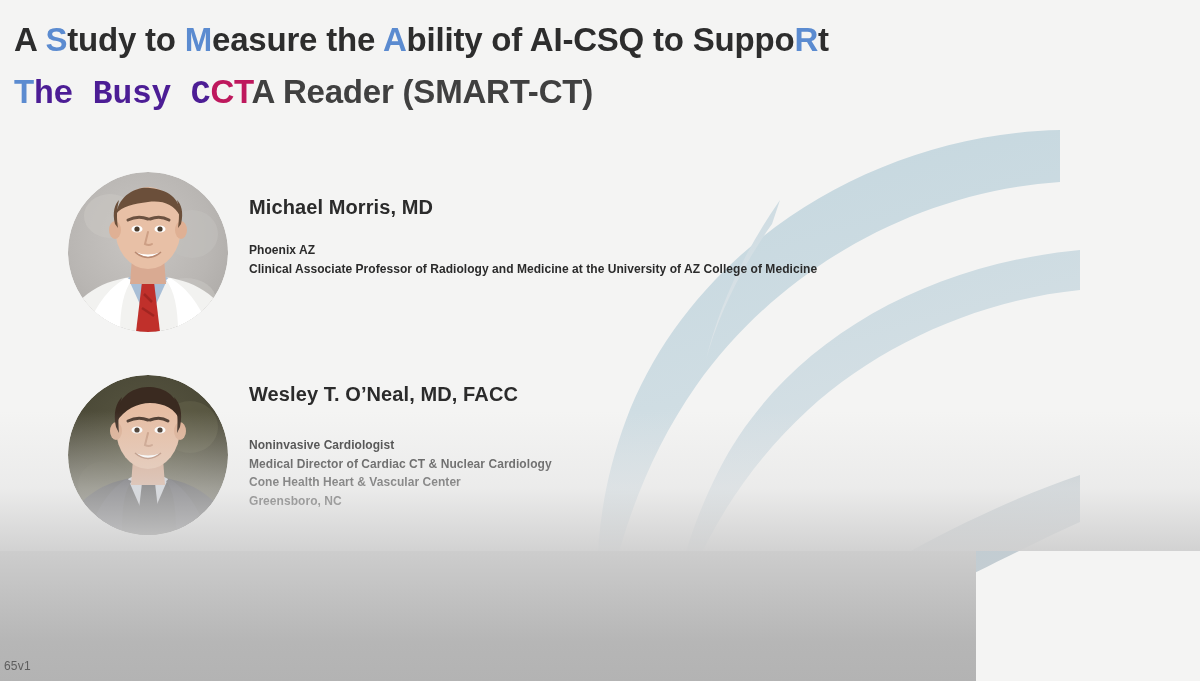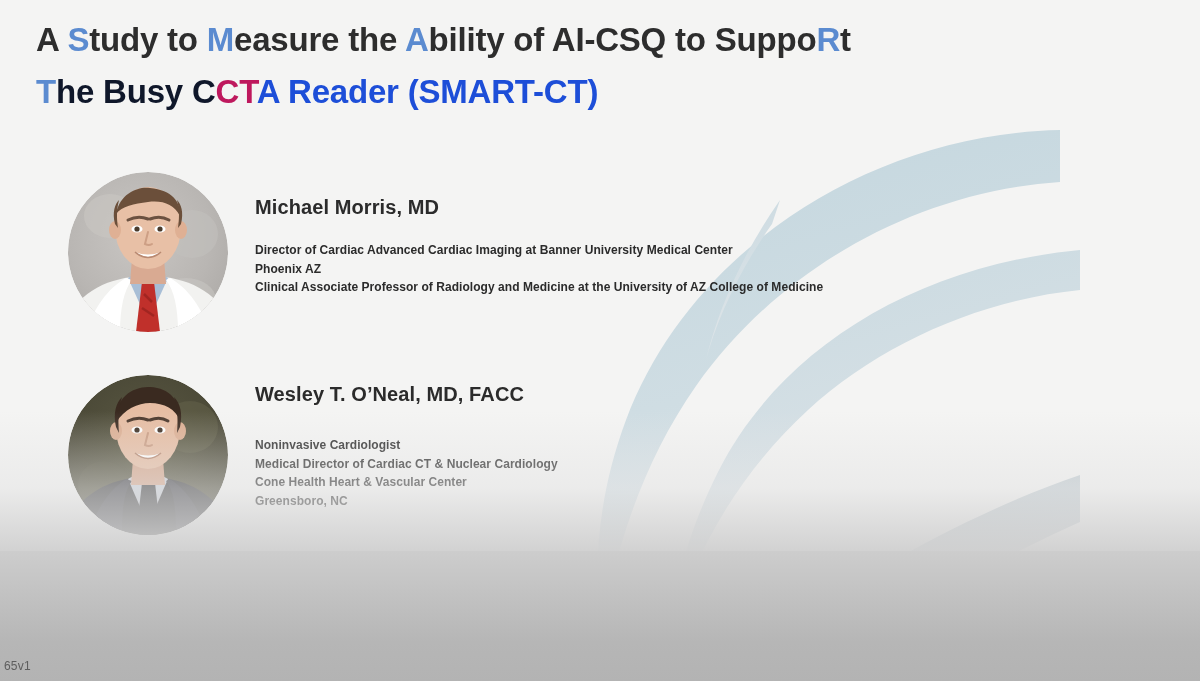"A Study to Measure the" #title { left: 36px -> 14px }
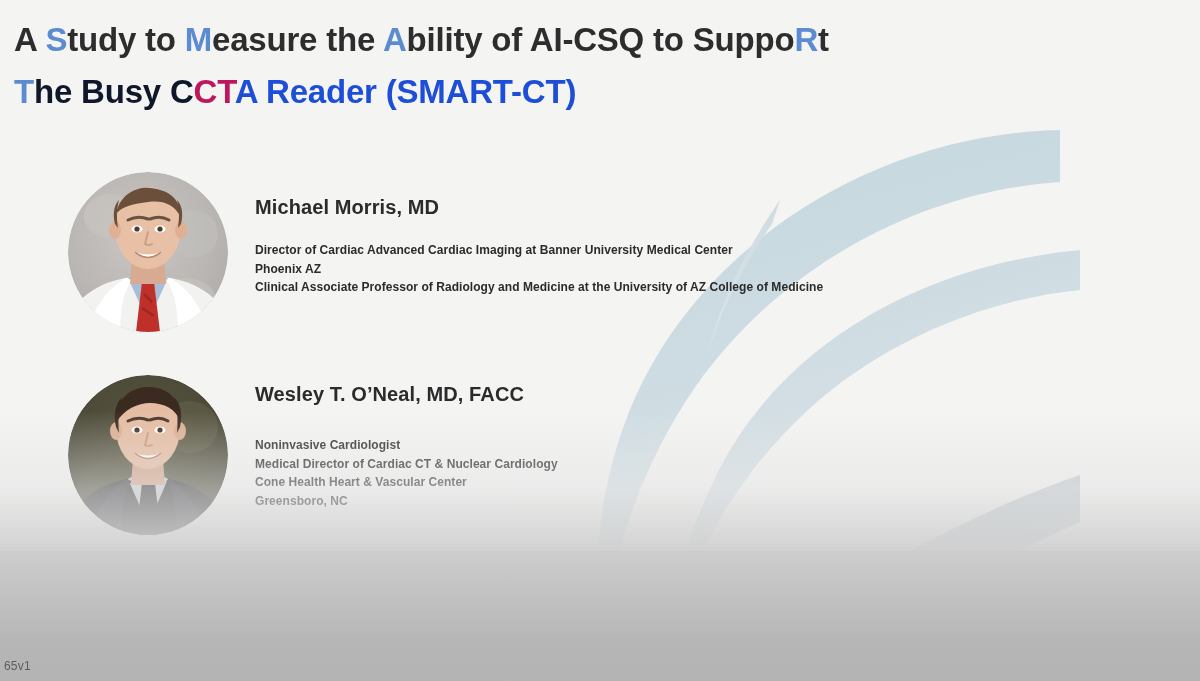"he Busy C" span { color: #0f172a -> #4c1d95; font-family: none -> Liberation Mono, monospace }
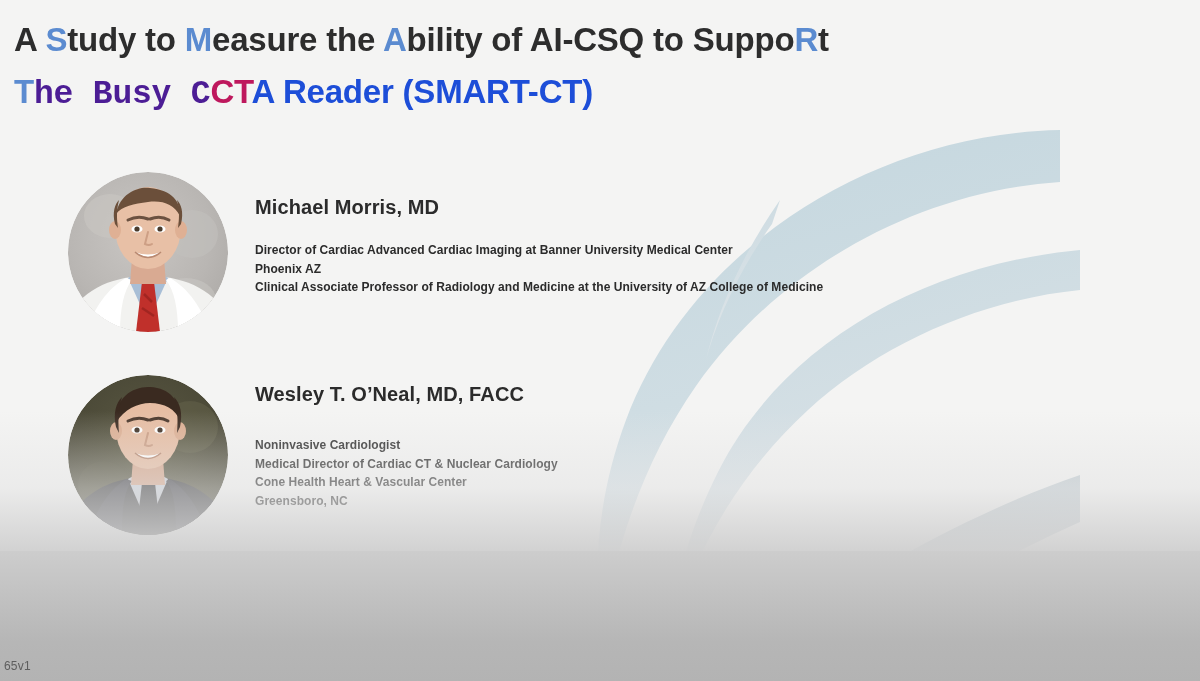"A Reader (SMART-CT)" span { color: #1d4ed8 -> #404040 }
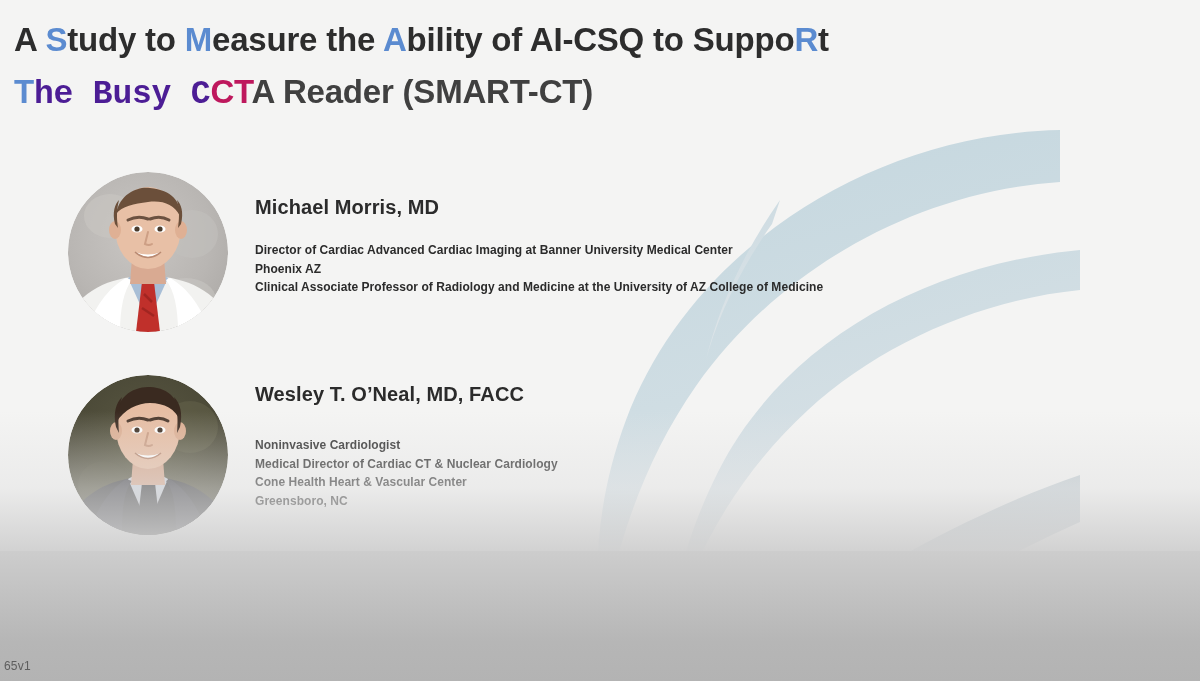"Michael Morris, MD" .speaker-text { left: 255px -> 249px }
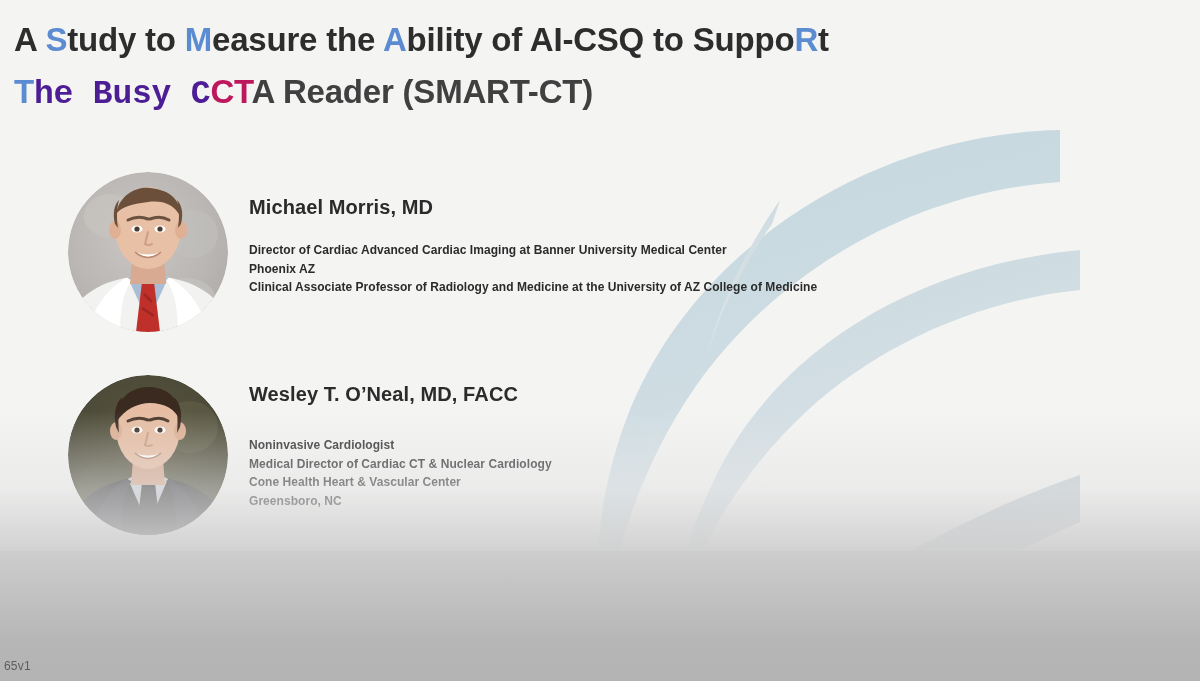"Director of Cardiac Advanced Cardiac" div { html: <div>Director of Cardiac Advanced Cardiac Imaging at Banner University Medical Center</div> -> none }
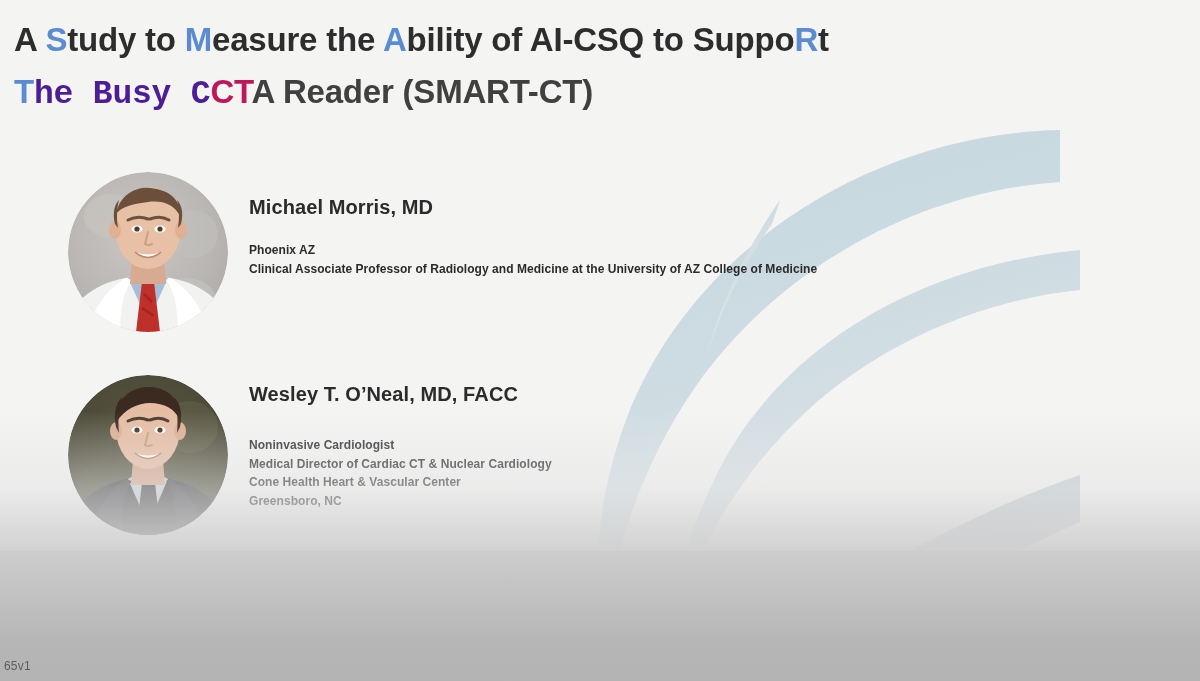"65v1" #player-band { width: 1200px -> 976px }
